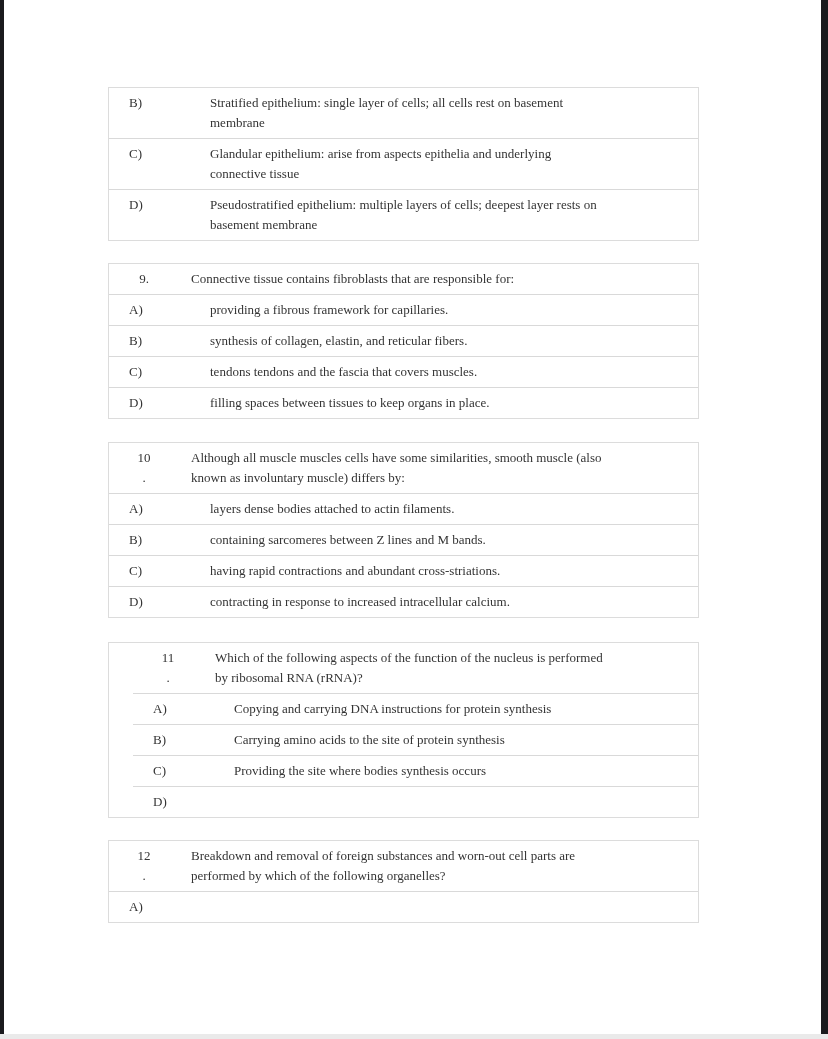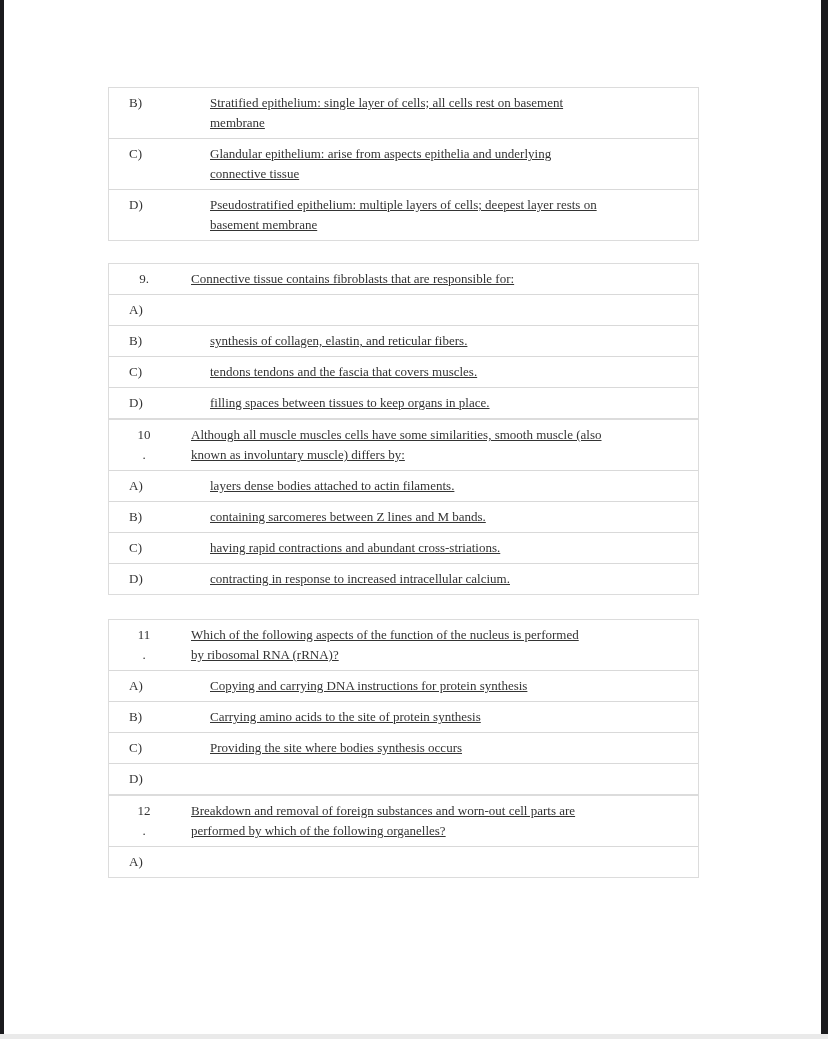"Stratified epithelium: single layer of" .row-text { text-decoration: underline -> none }
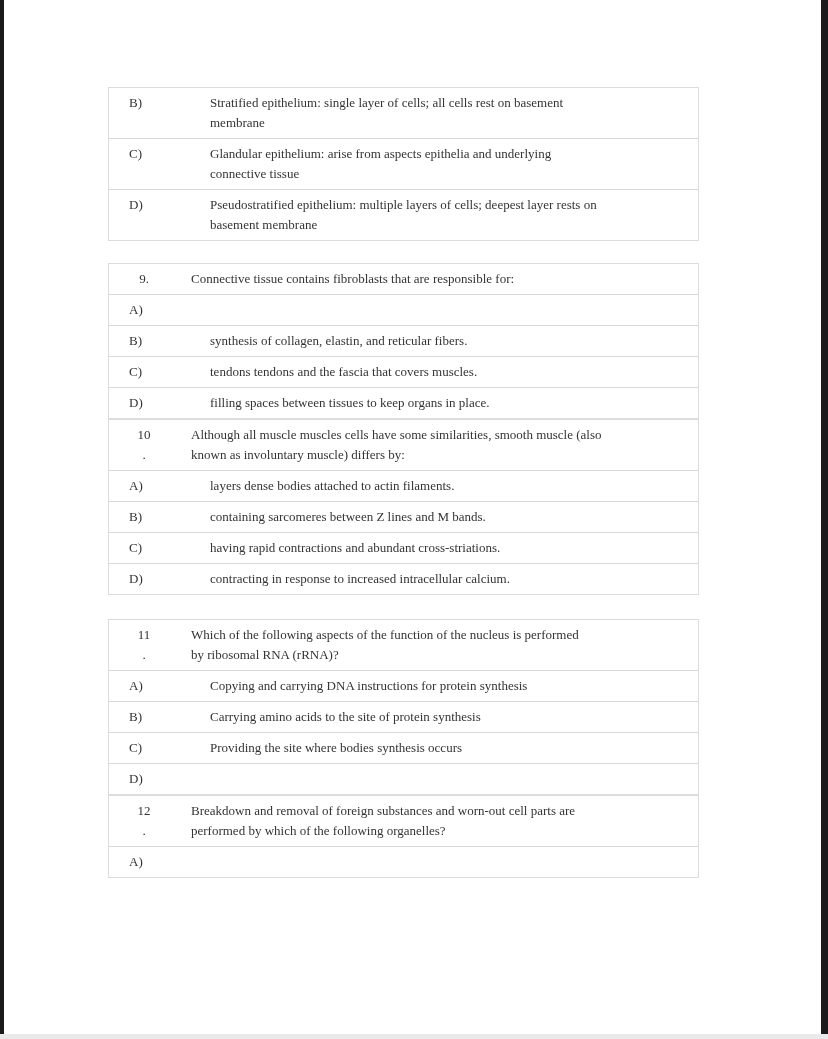"providing a fibrous framework for" div.row-text { html: none -> <div>providing a fibrous framework for capillaries.</div> }
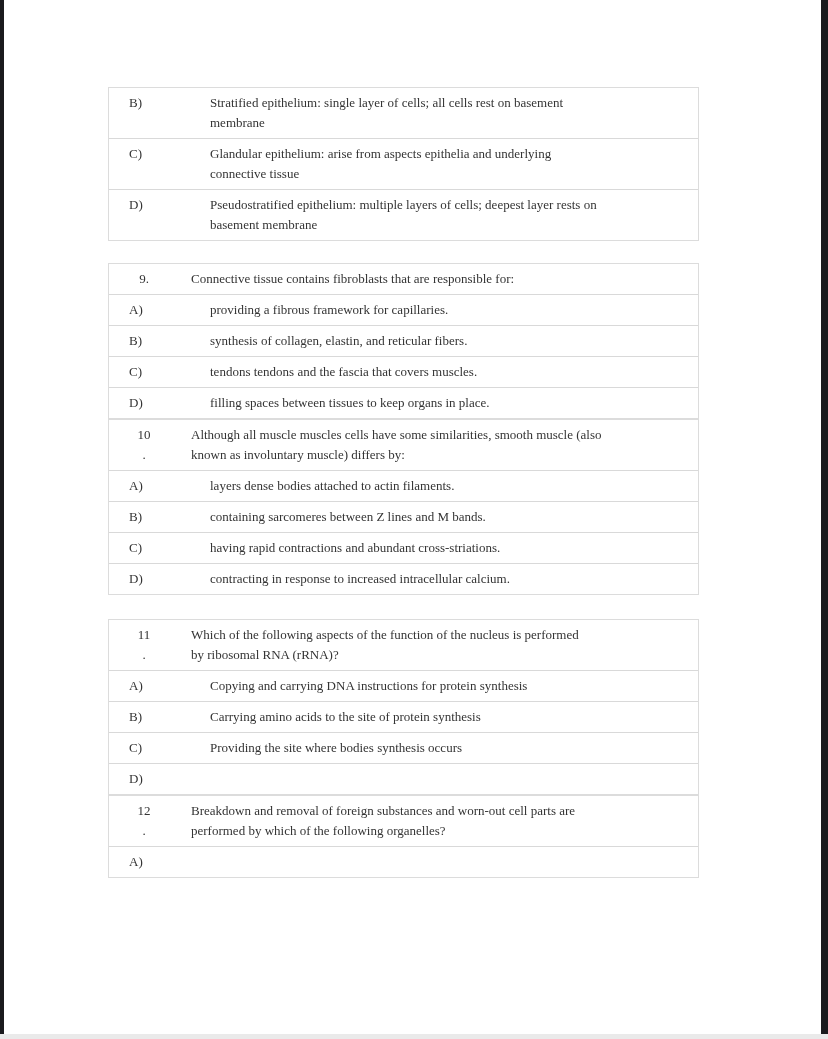"10" .qtable:nth-of-type(3) { margin-top: none -> 23px }
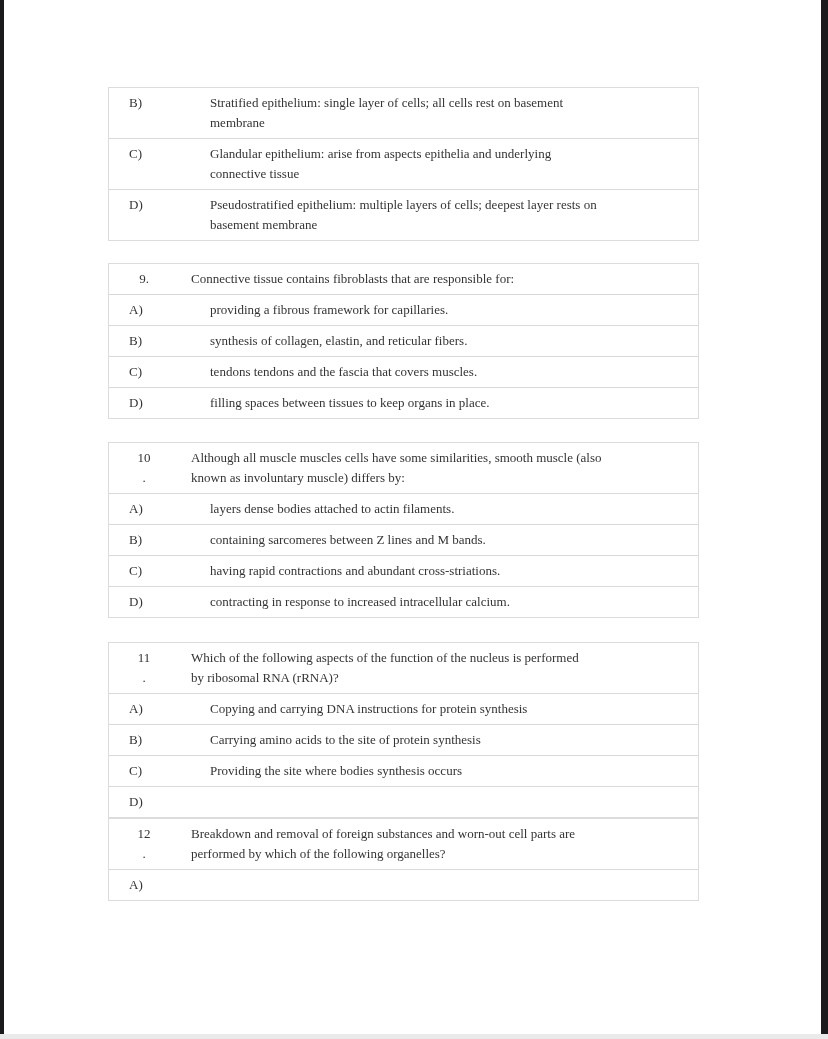"11" .qtable:nth-of-type(4) { padding-left: none -> 24px }
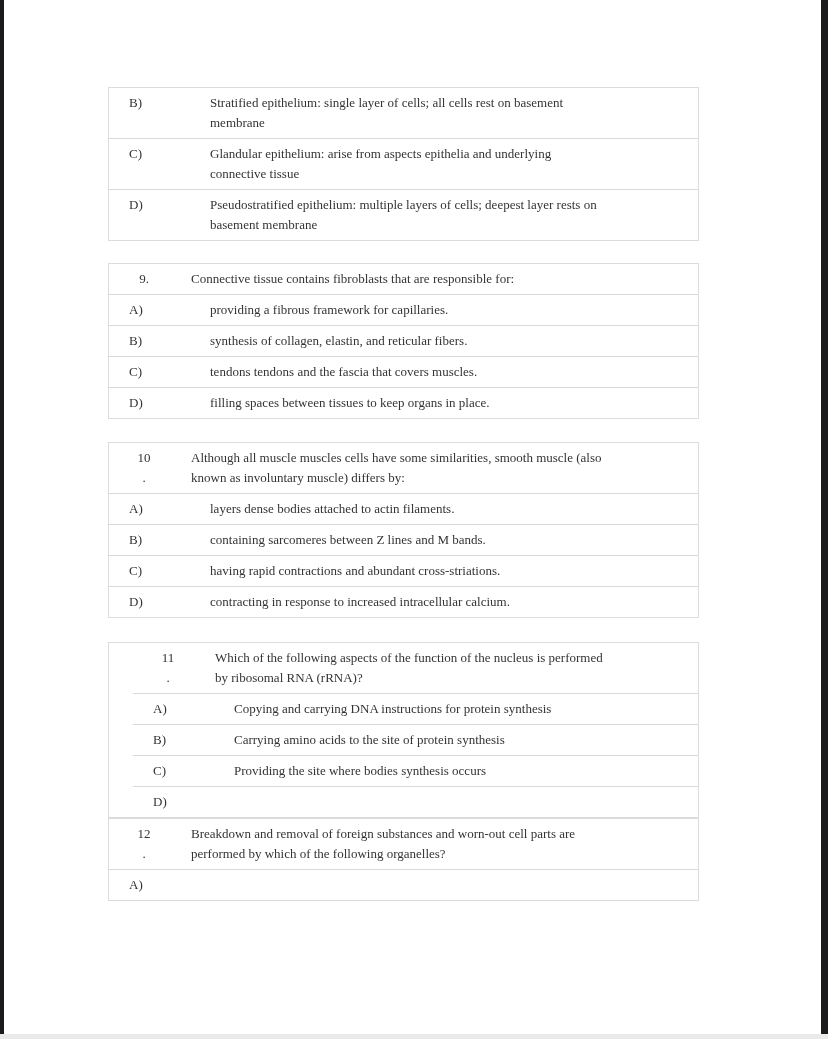"12" .qtable:nth-of-type(5) { margin-top: none -> 22px }
